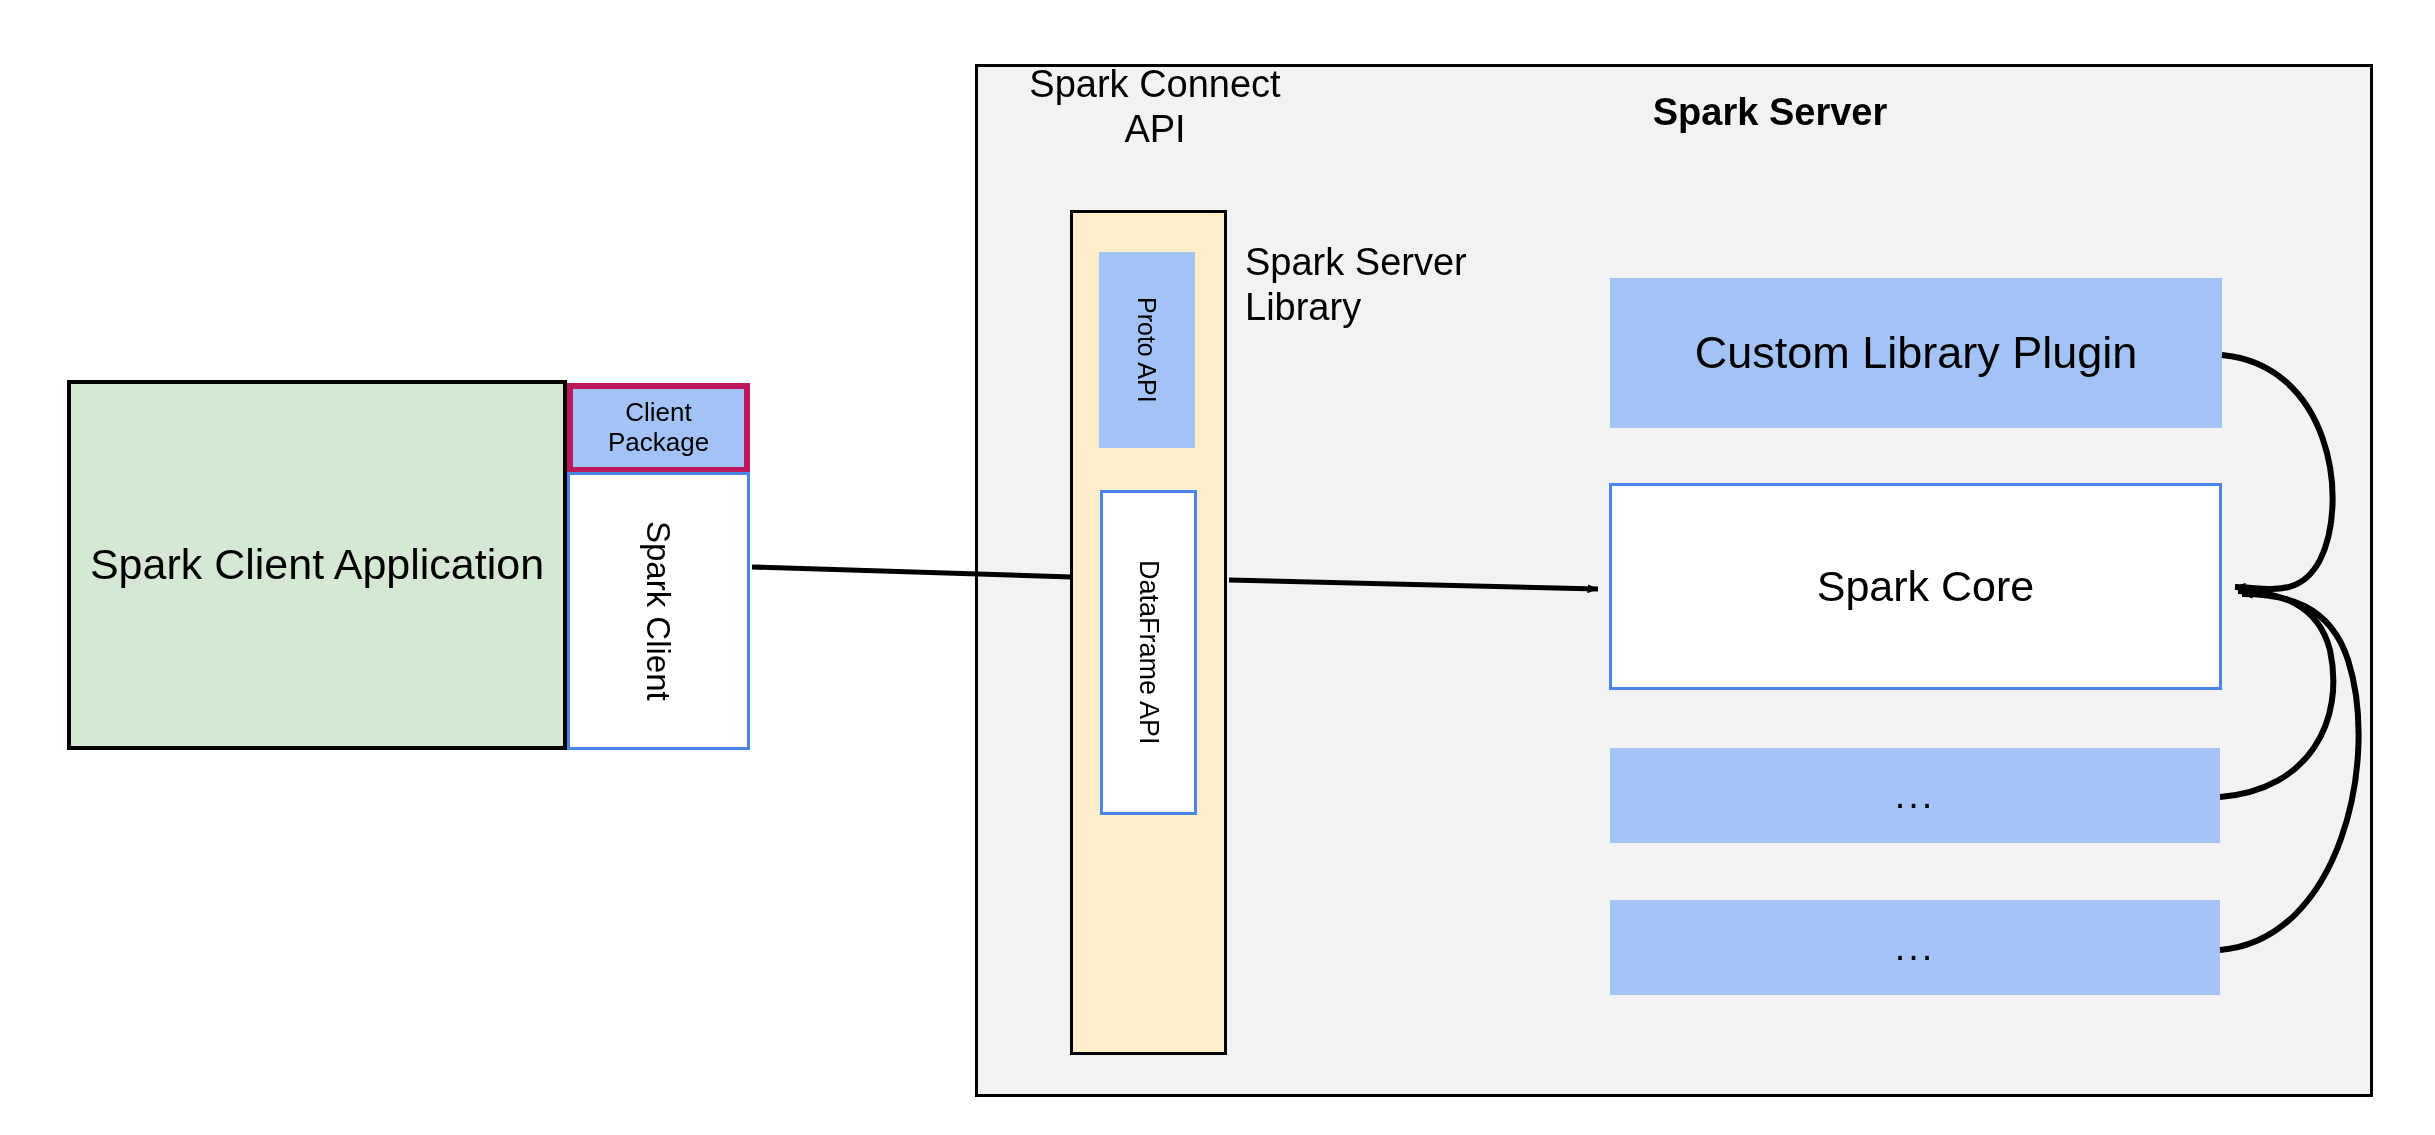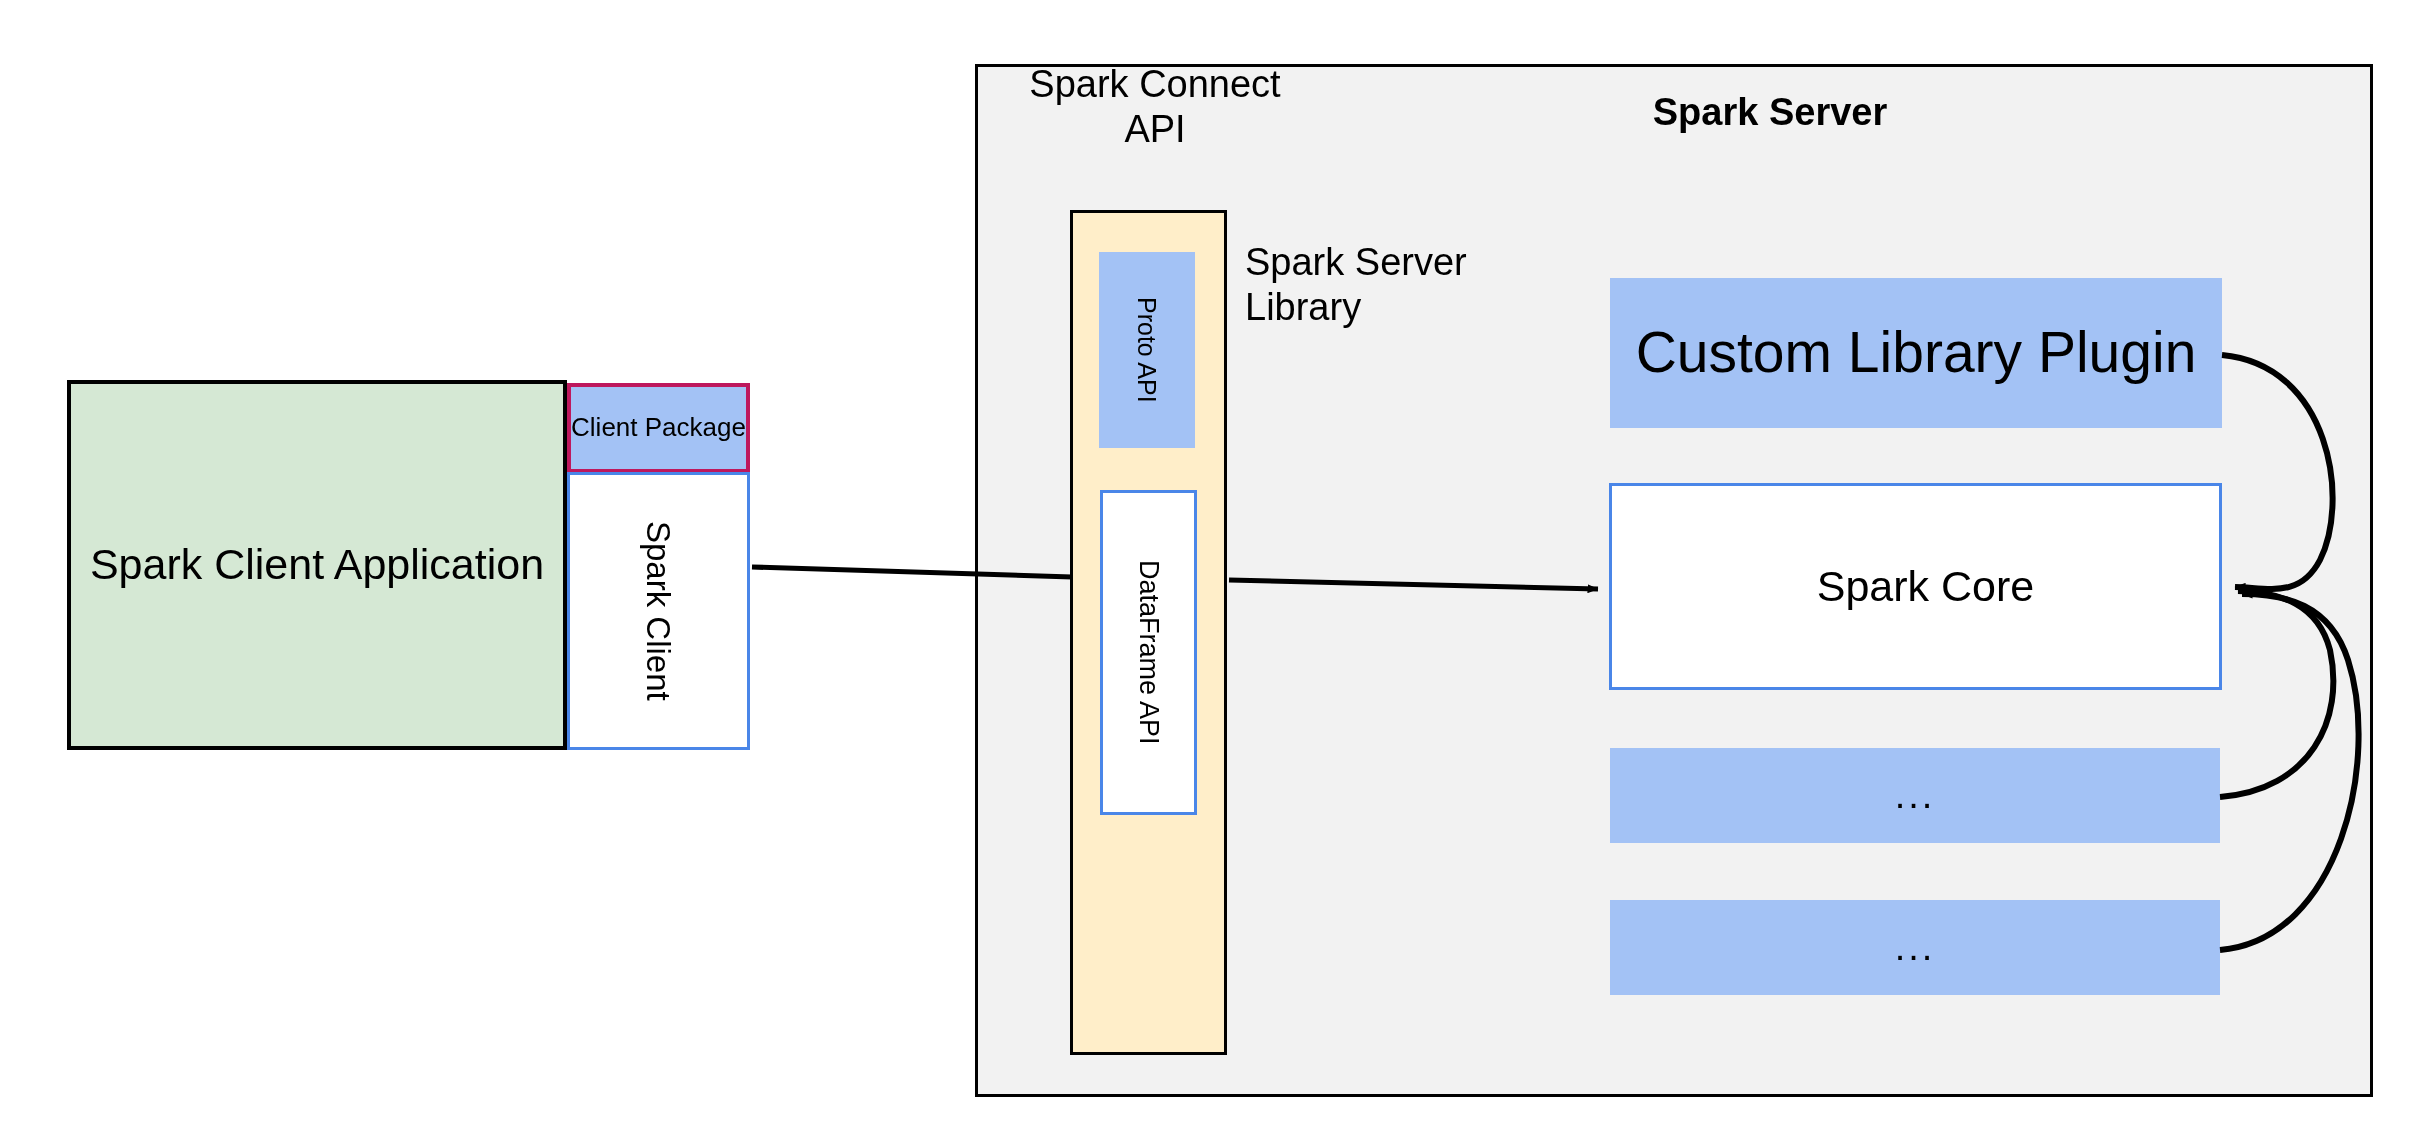"Custom Library Plugin" #custom-plugin { font-size: 57px -> 45px }
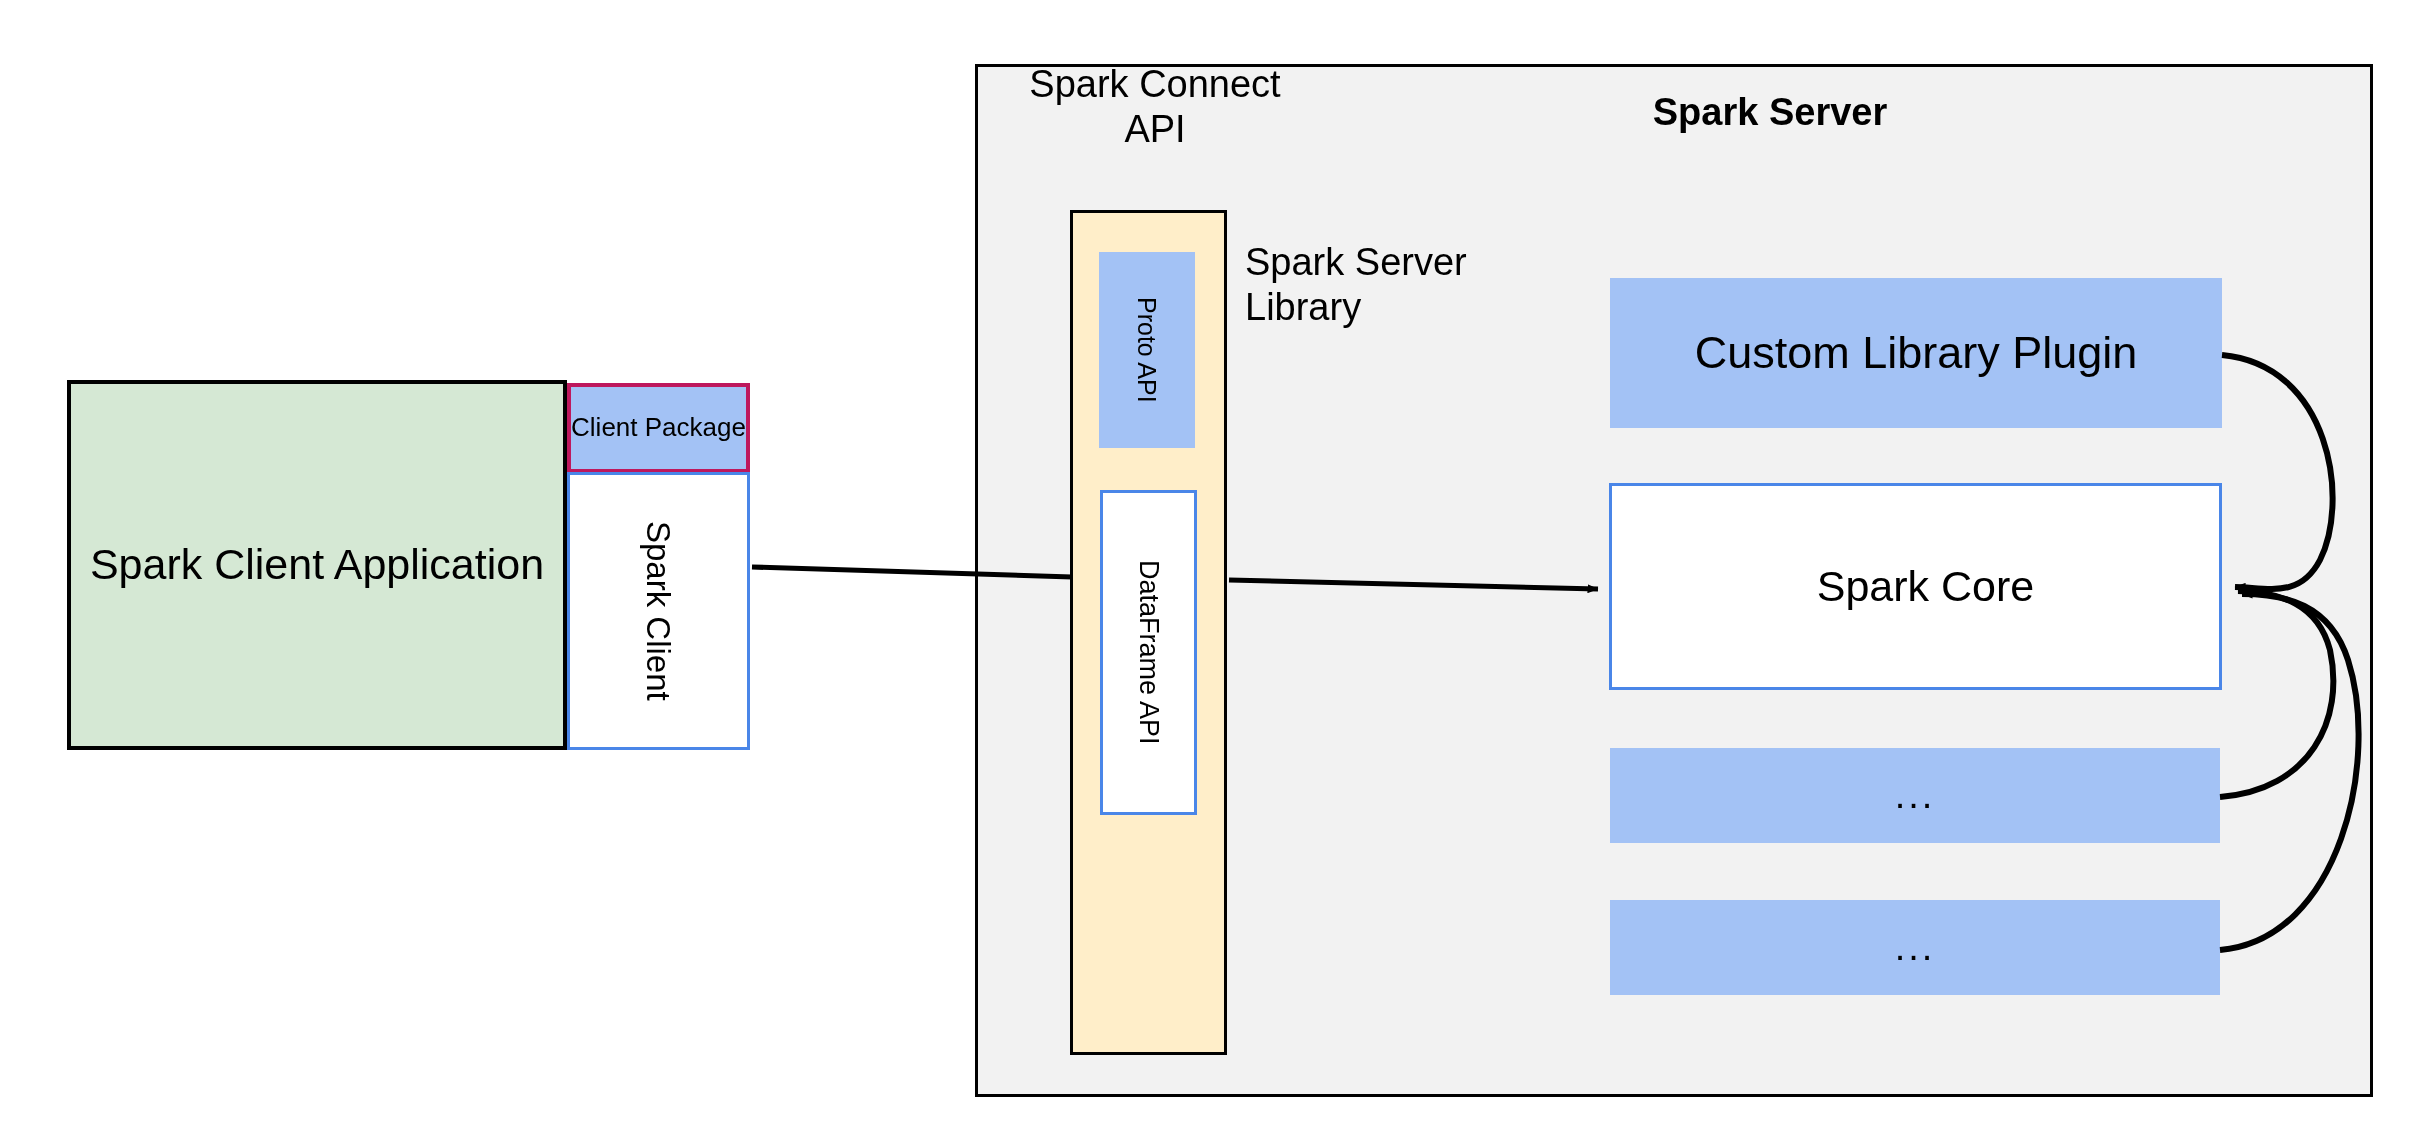"Client Package" #client-package { border: 4px solid #be185d -> 6px solid #be185d }
